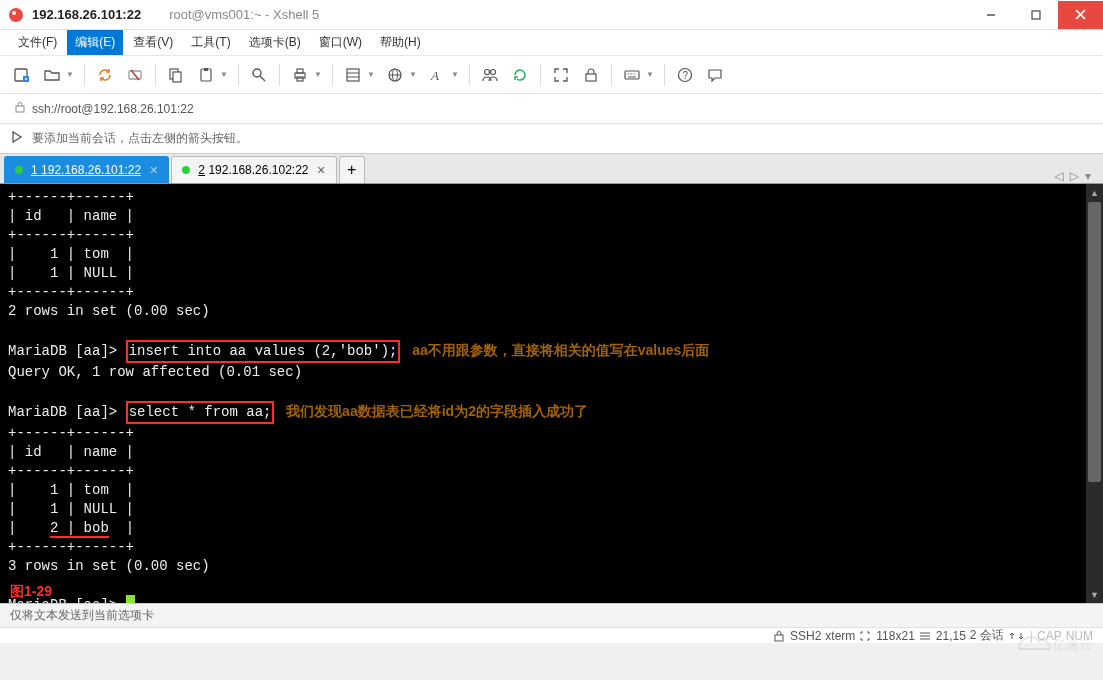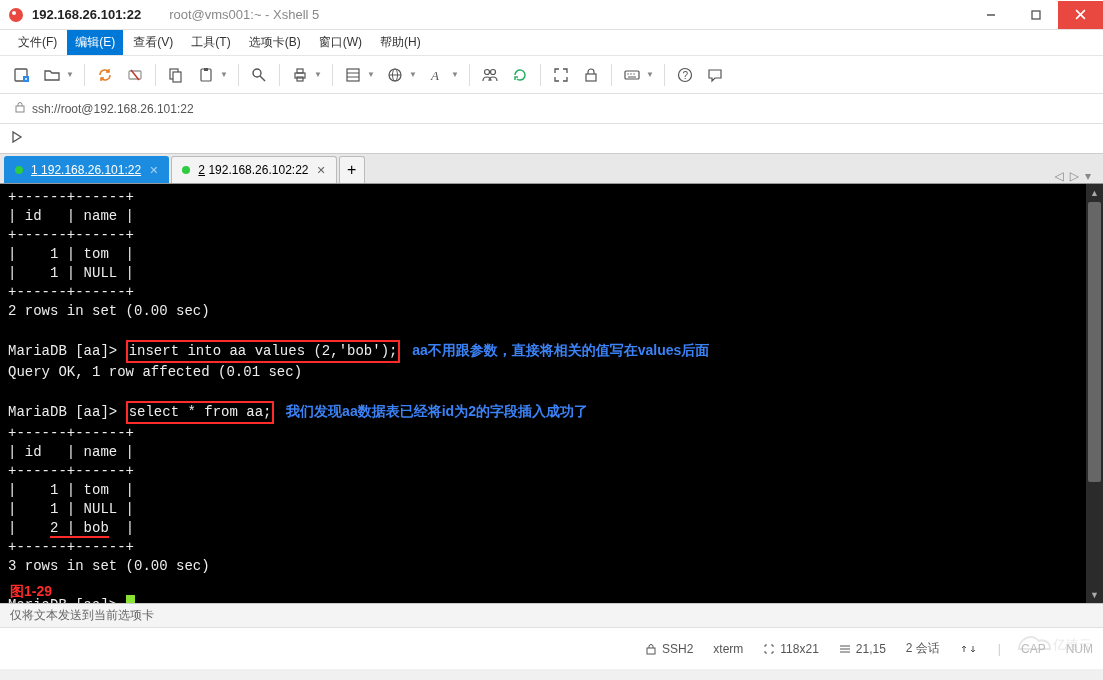"要添加当前会话，点击左侧的箭头按钮。" span { html: none -> <span>要添加当前会话，点击左侧的箭头按钮。</span> }
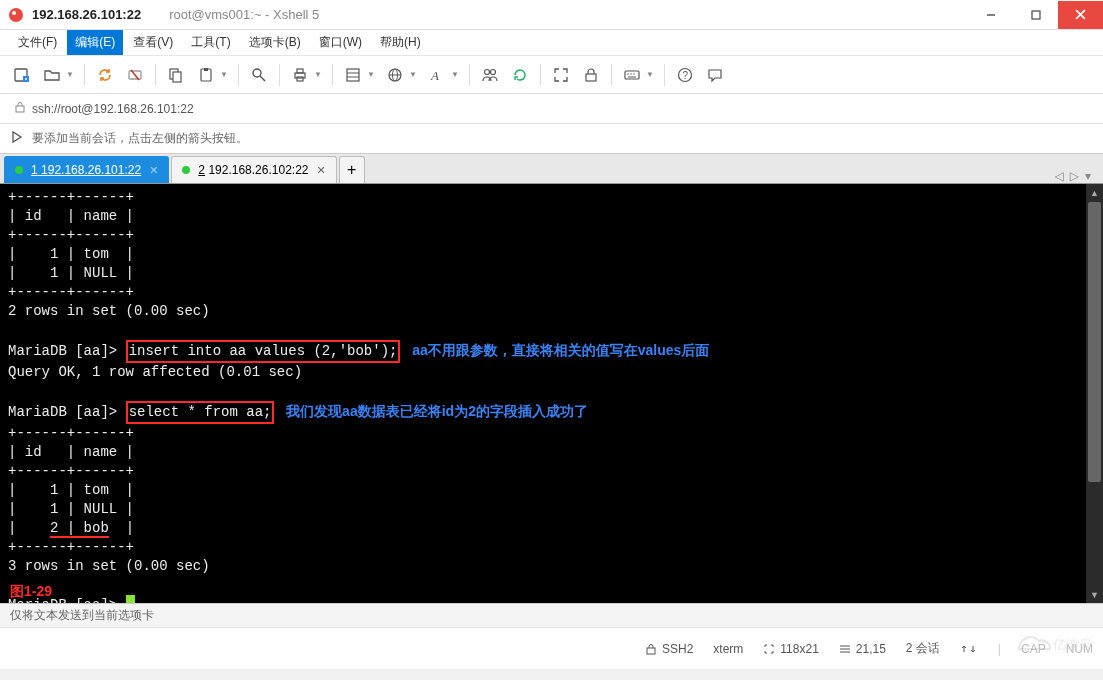"aa不用跟参数，直接将相关的值写在values后面" .terminal .red-anno { color: #3b82f6 -> #a16207 }
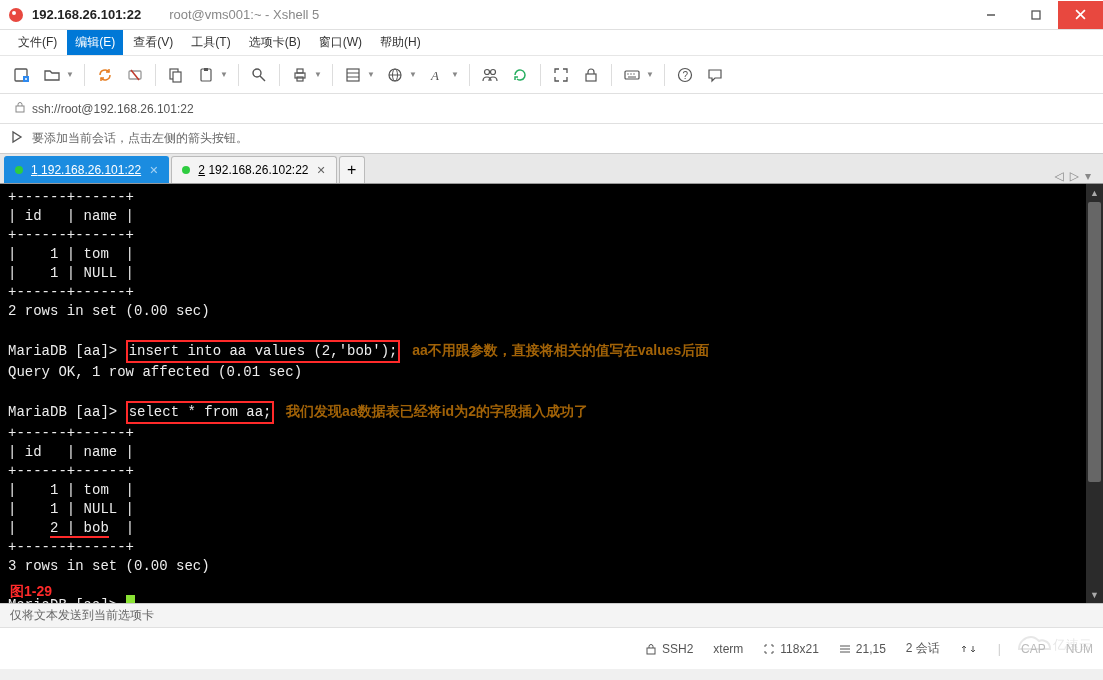"SSH2" .statusbar-btm { gap: 20px -> 4px; height: 42px -> 16px }
